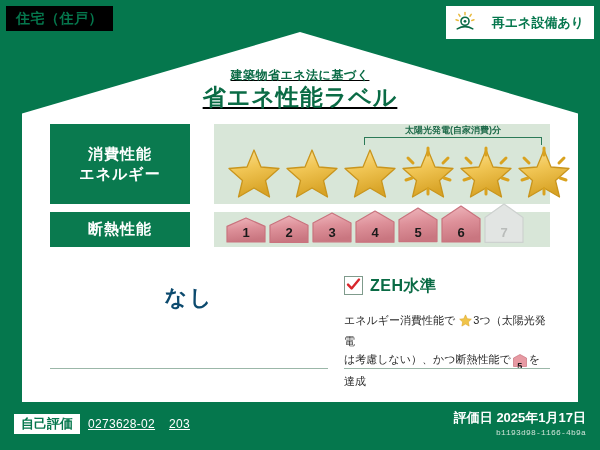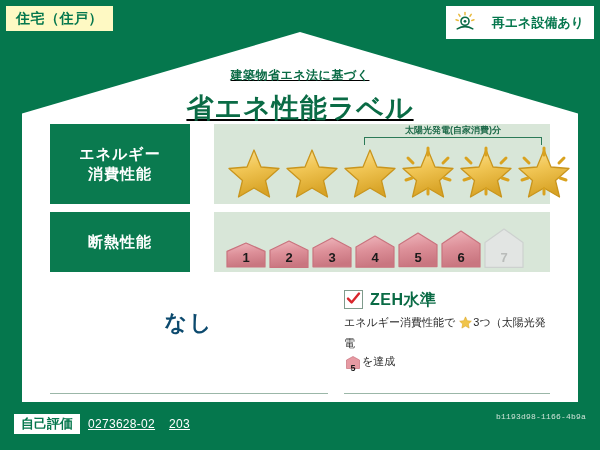"住宅（住戸）" .type-tag { background: #fef9c3 -> #000000 }
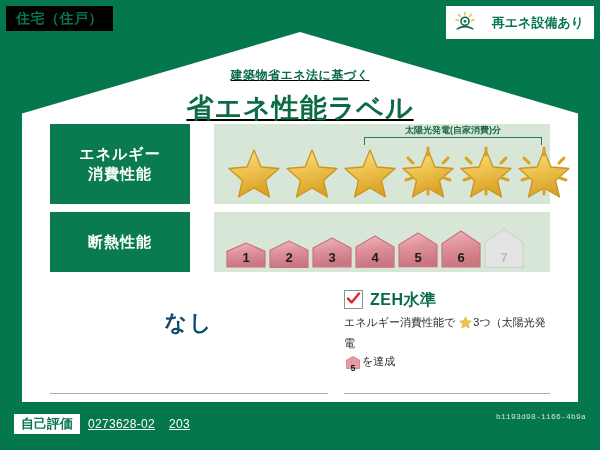"省エネ性能ラベル" .title-main { font-size: 27px -> 23px; margin-top: 10px -> 1px }
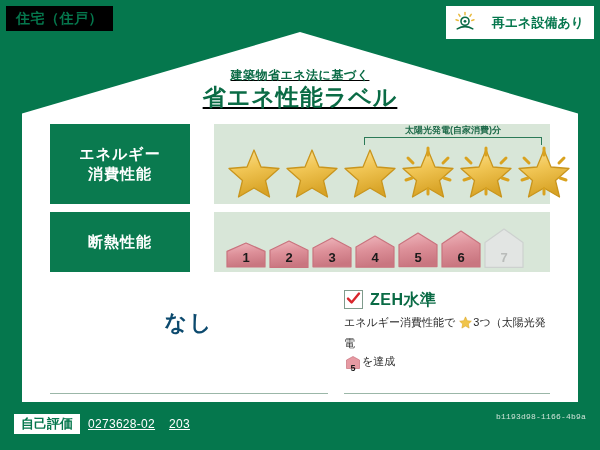"エネルギー" span { order: before "消費性能" -> after "消費性能" }
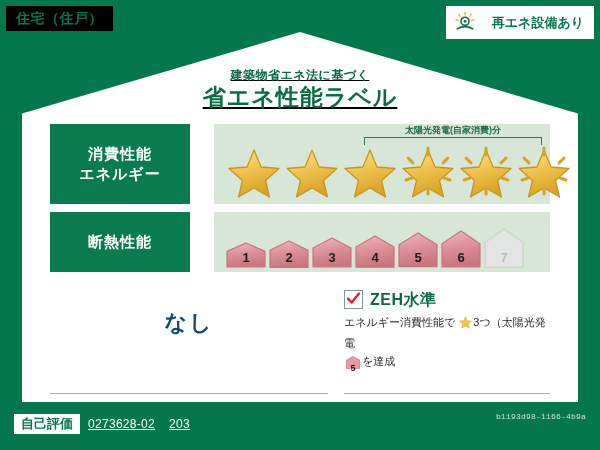"断熱性能" .ins-row { height: 60px -> 35px }
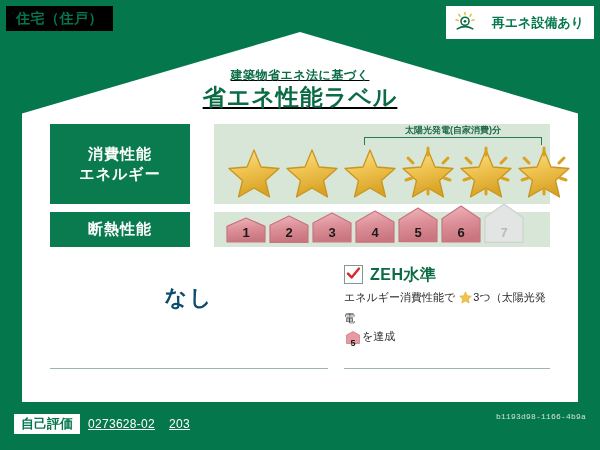"ZEH水準" .zeh-head { margin-top: 8px -> 19px }
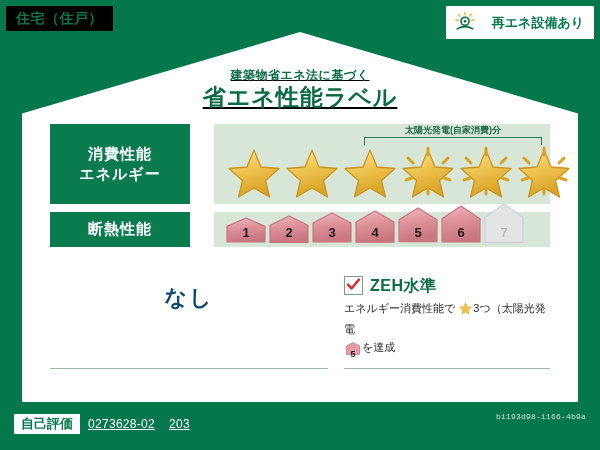"エネルギー消費性能で 3つ（太陽光発電" .zeh-desc { margin-top: 4px -> 16px }
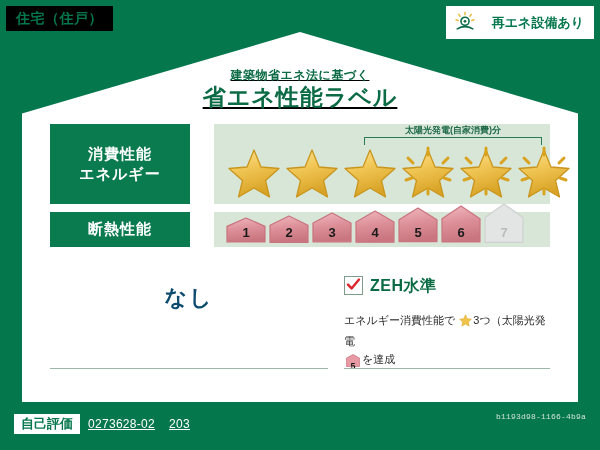"は考慮しない）、かつ断熱性能で" span { html: none -> <span>は考慮しない）、かつ断熱性能で</span> }
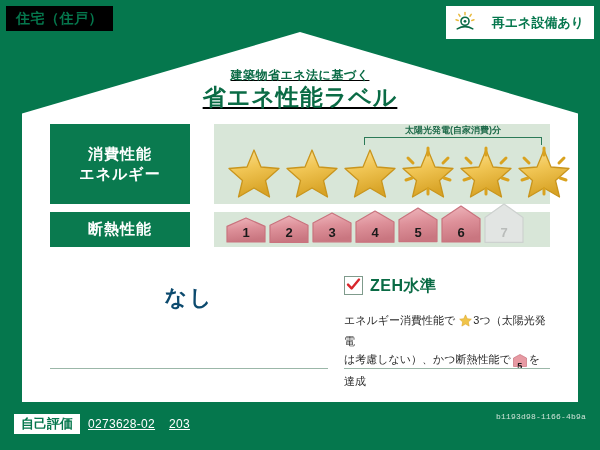"評価日 2025年1月17日" div.foot-date { html: none -> <div> <span>評価日</span> <span>2025年1月17日</span> </div> }
